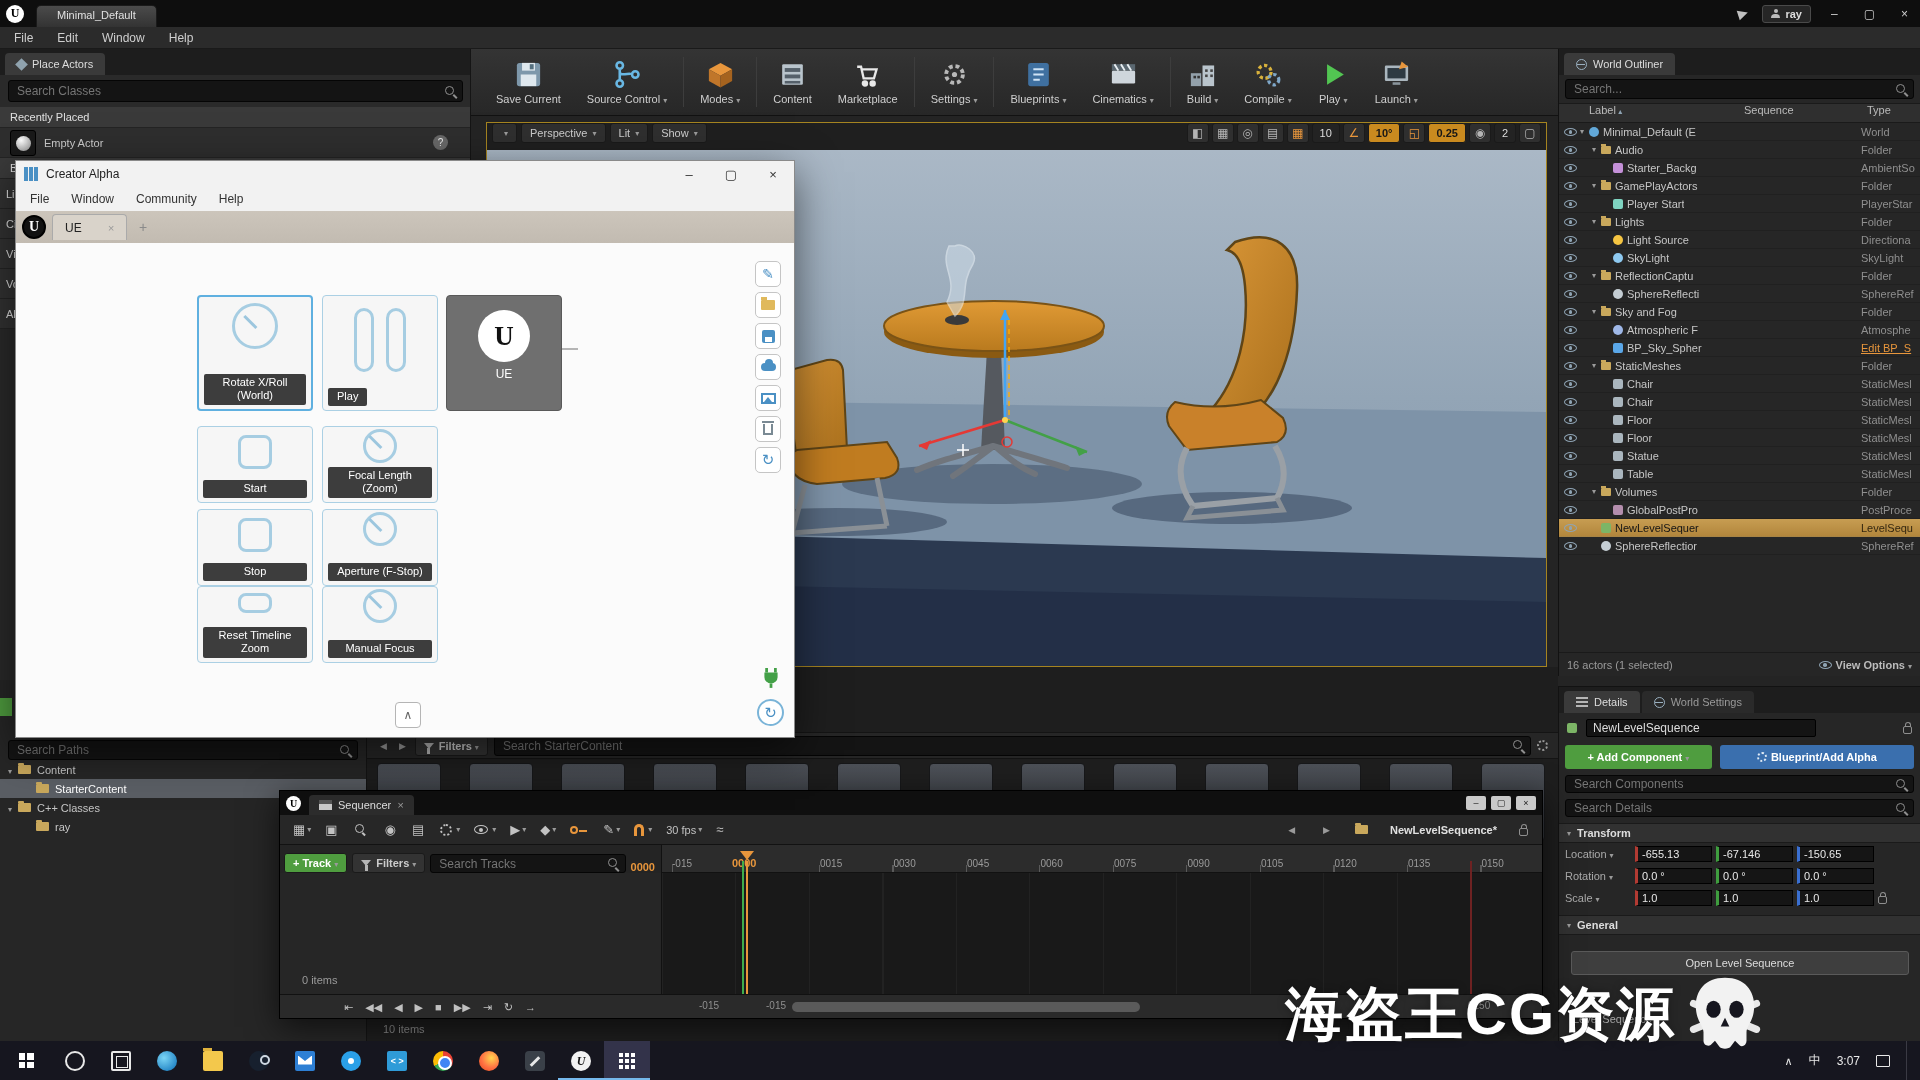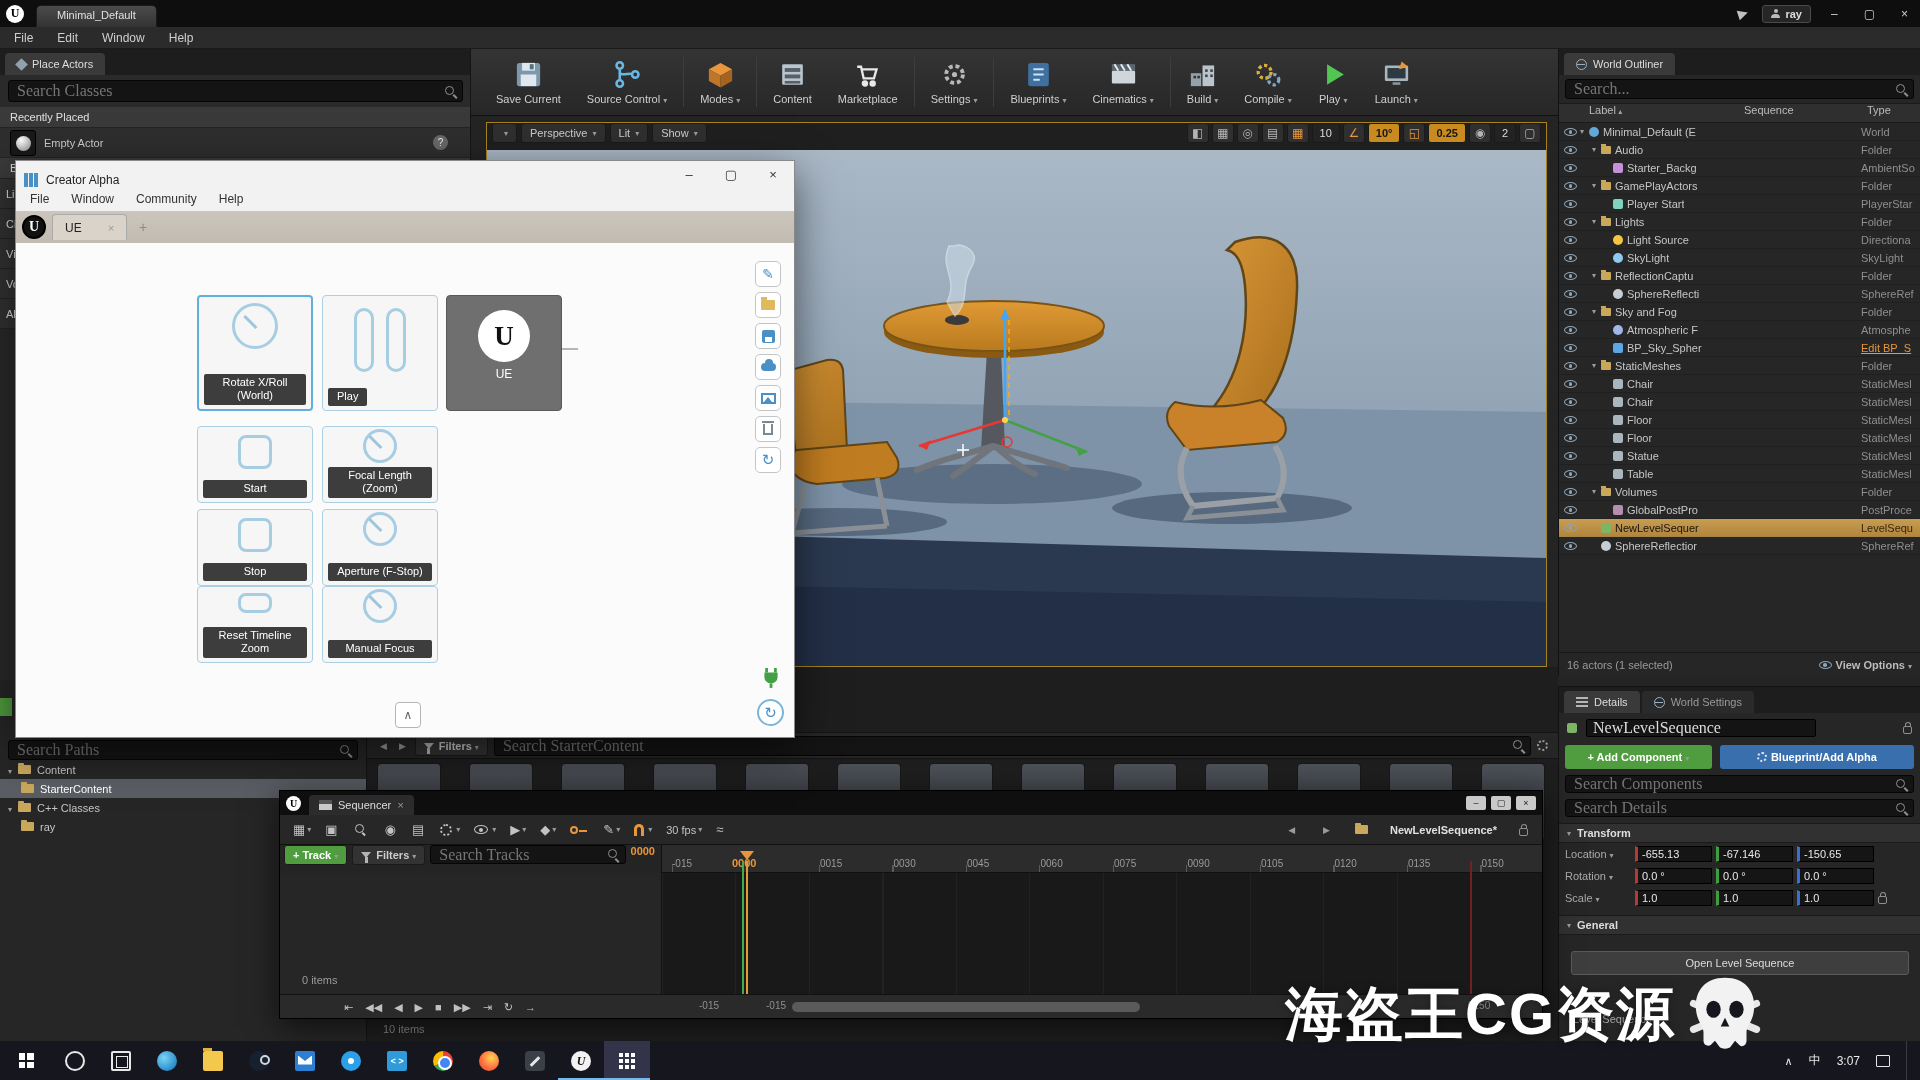"Search Classes" input { font-family: Liberation Serif, serif -> Liberation Sans, sans-serif; font-size: 16px -> 12px }
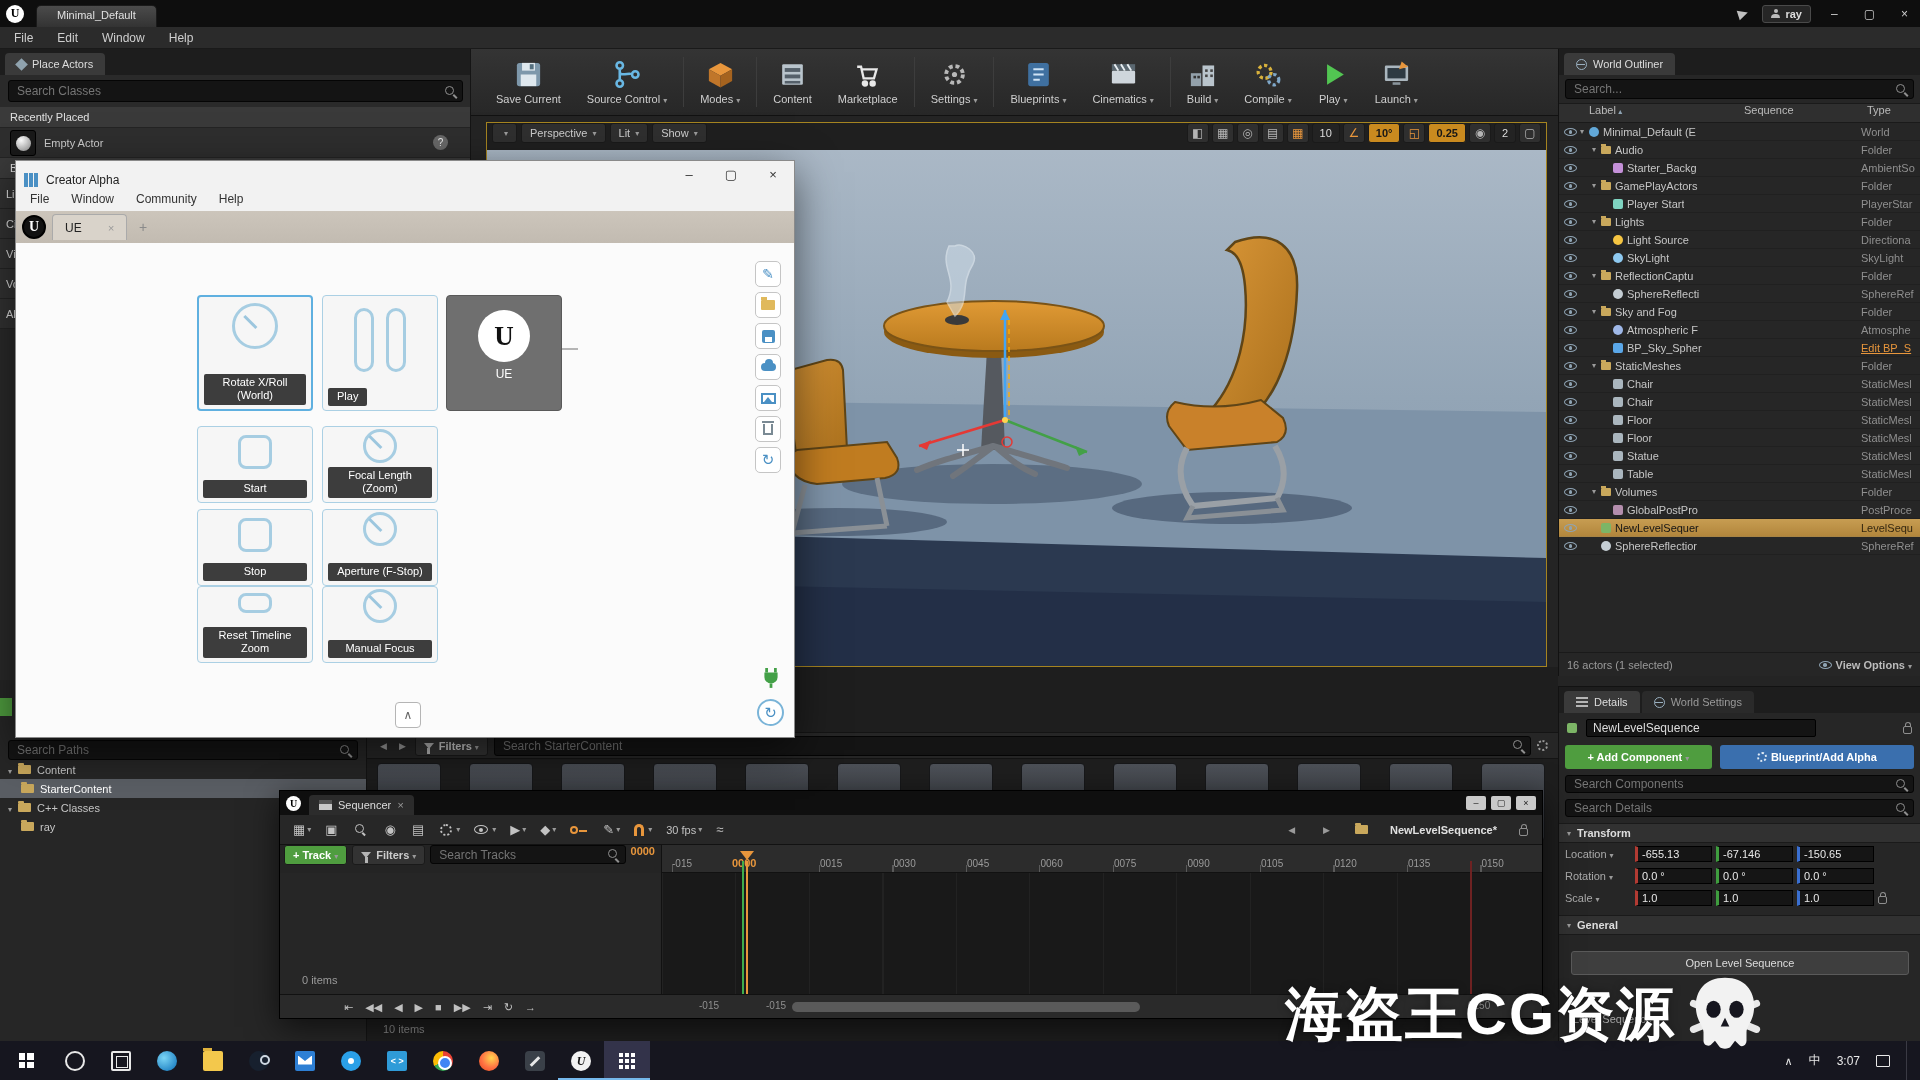"Creator Alpha" .cw-title { align-items: flex-end -> center }
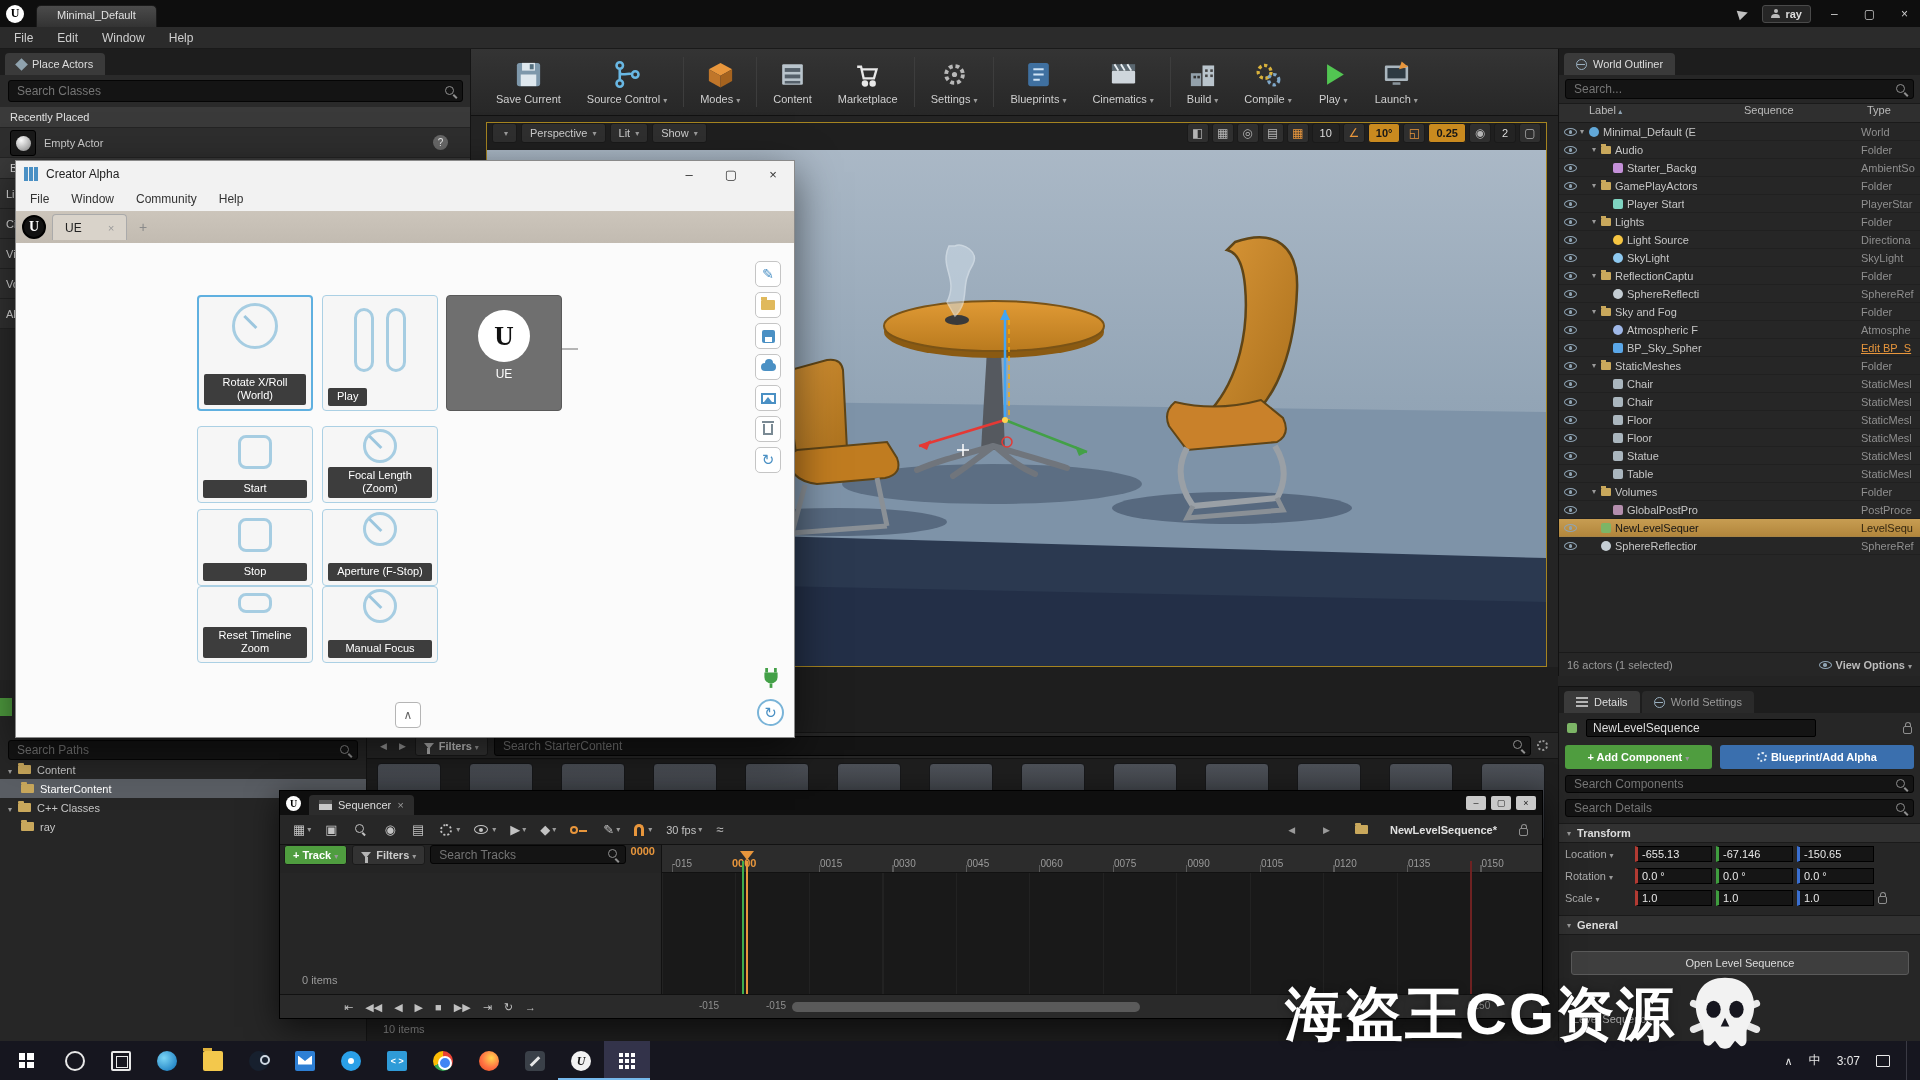"StarterContent" .cbt-row.t1 { padding-left: 15px -> 30px }
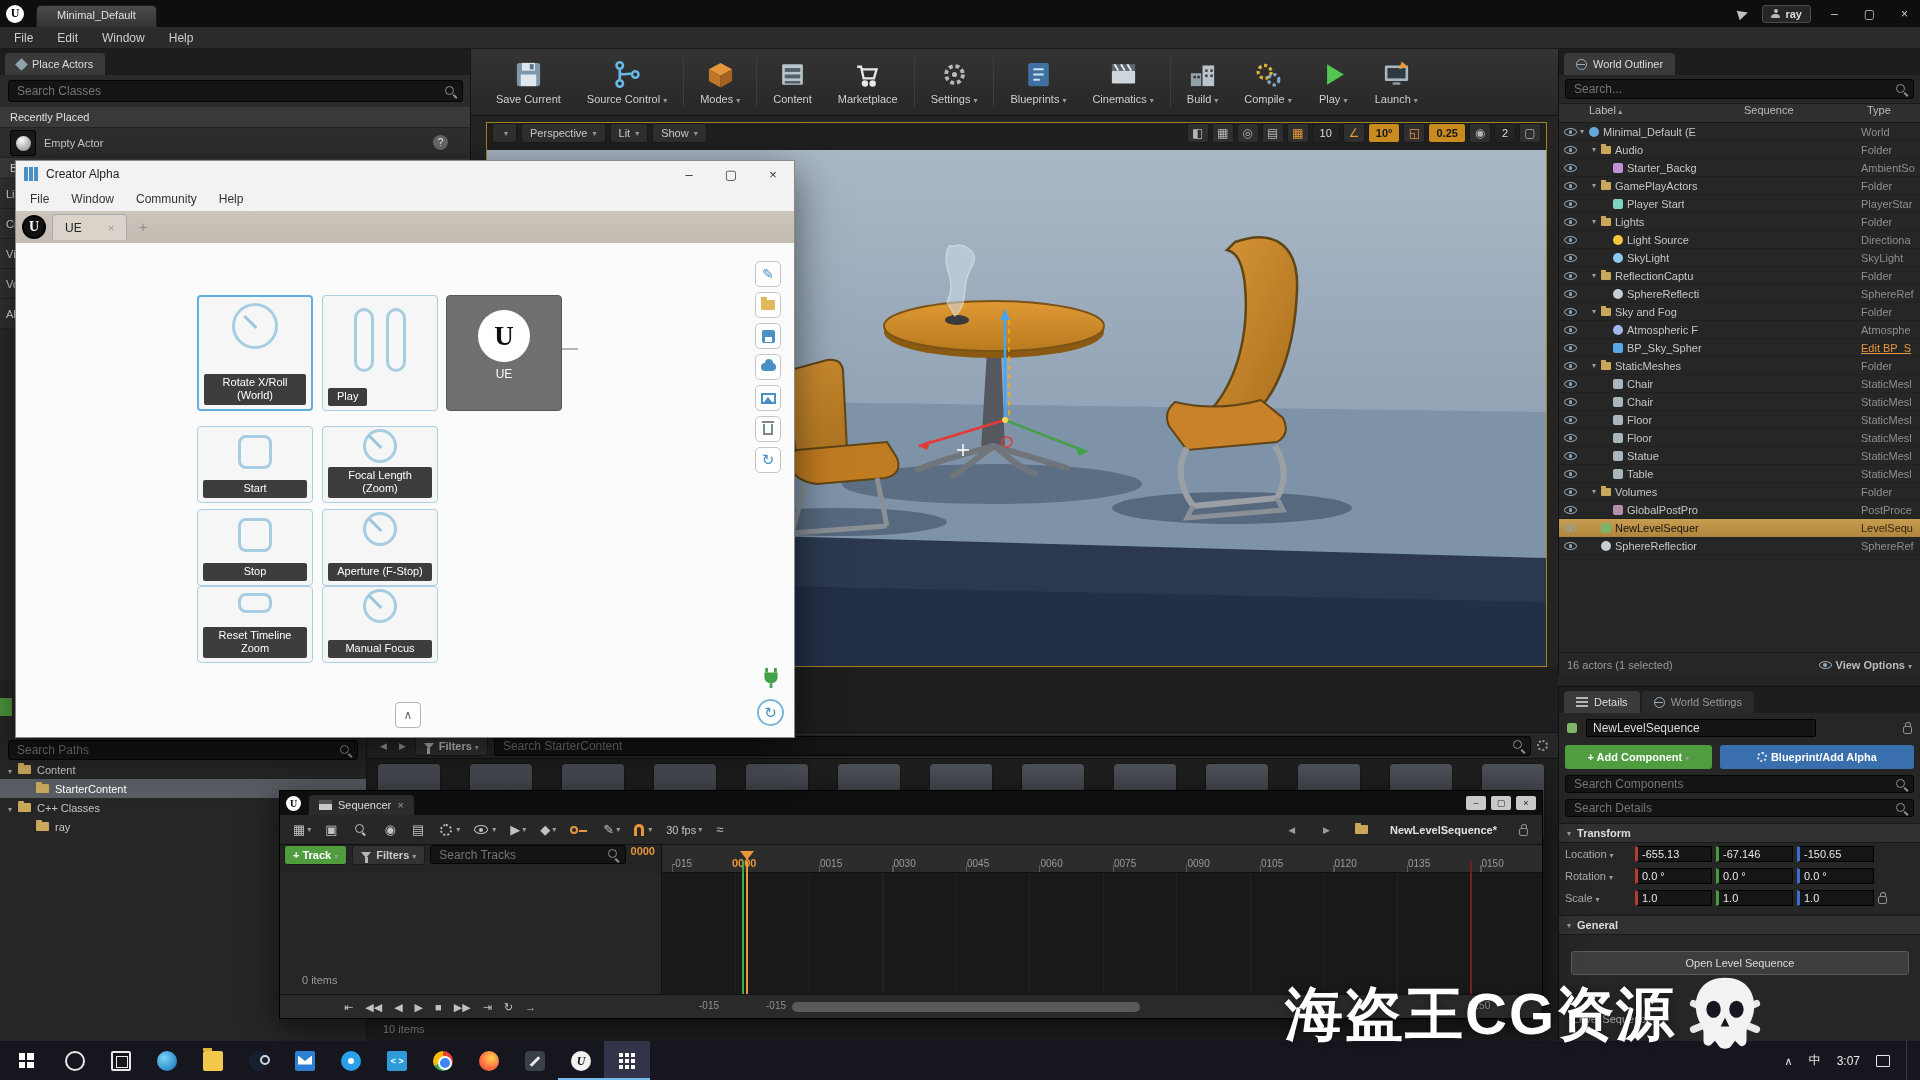"+ Track" .sq-trackhead { align-items: flex-start -> flex-end }
